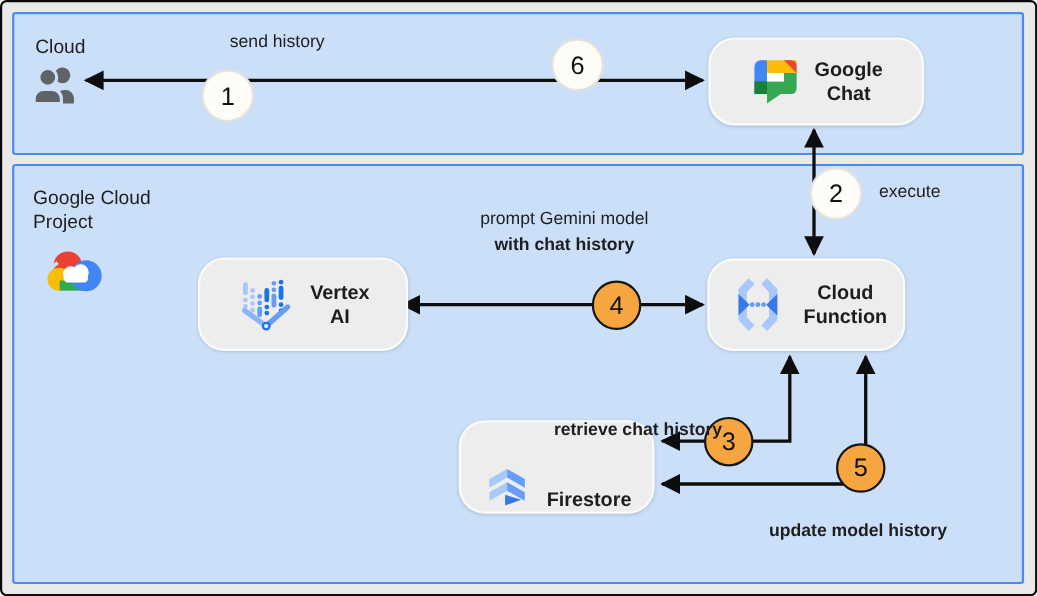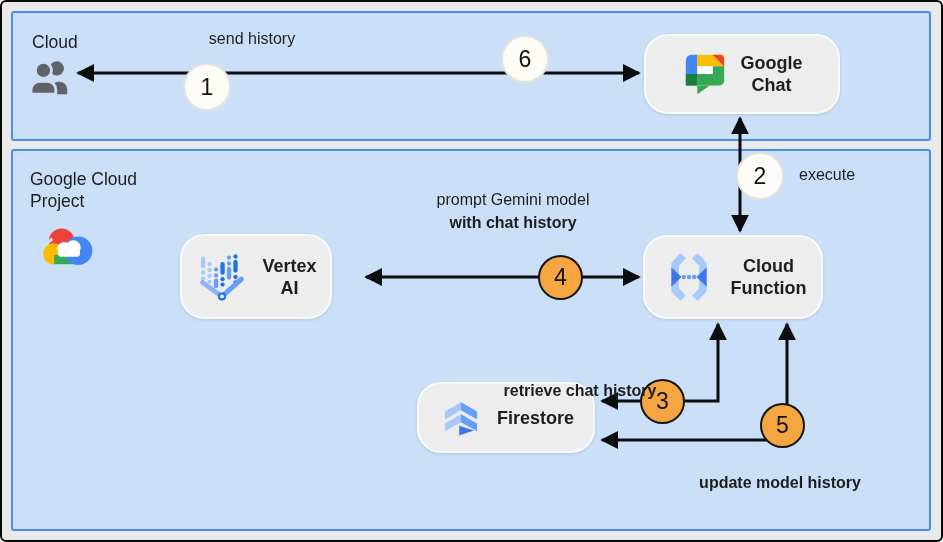"Vertex" #node-vertex { width: 152px -> 191px }
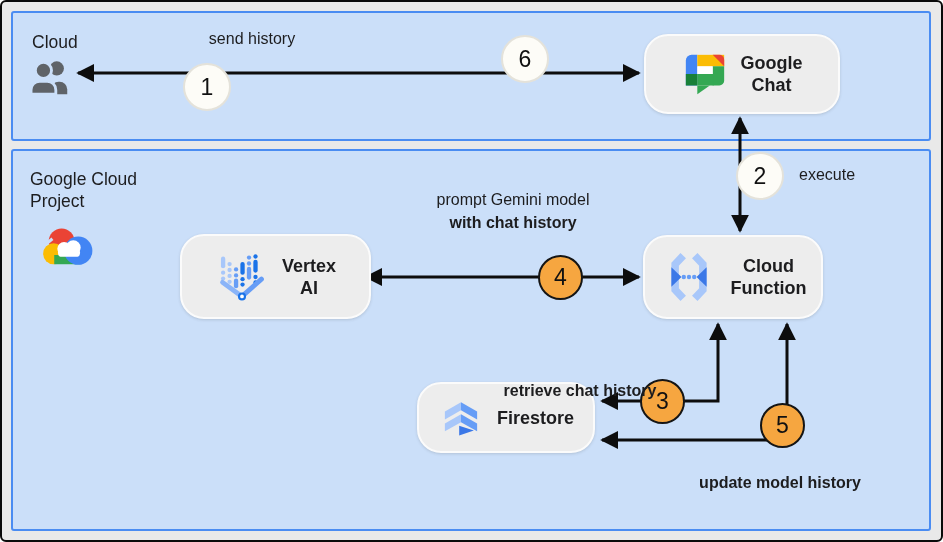"Firestore" #node-fs { align-items: none -> flex-end; height: 71px -> 85px }
